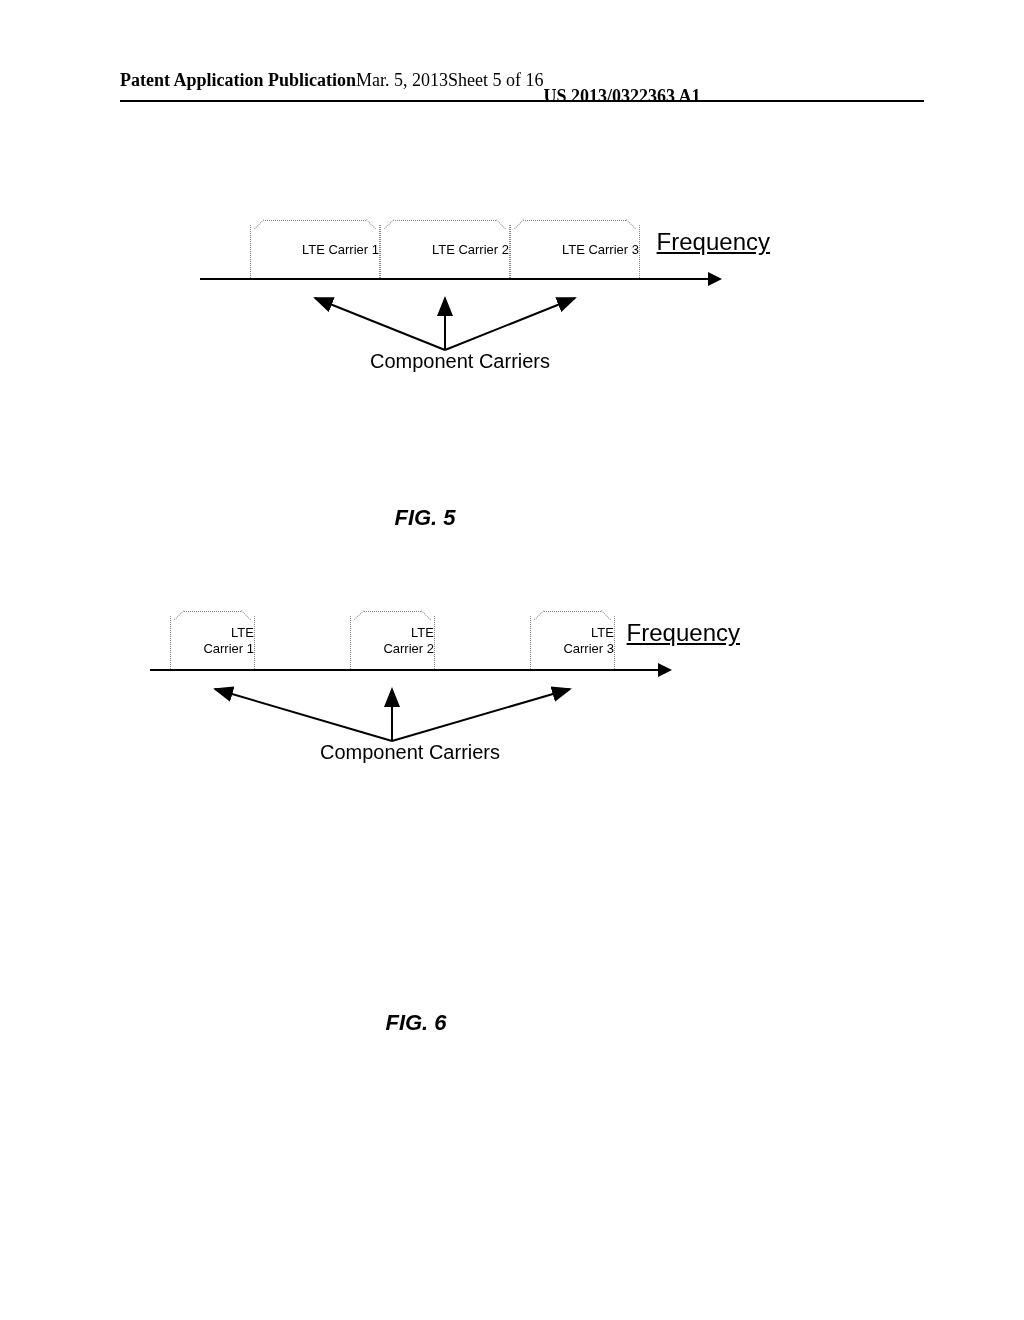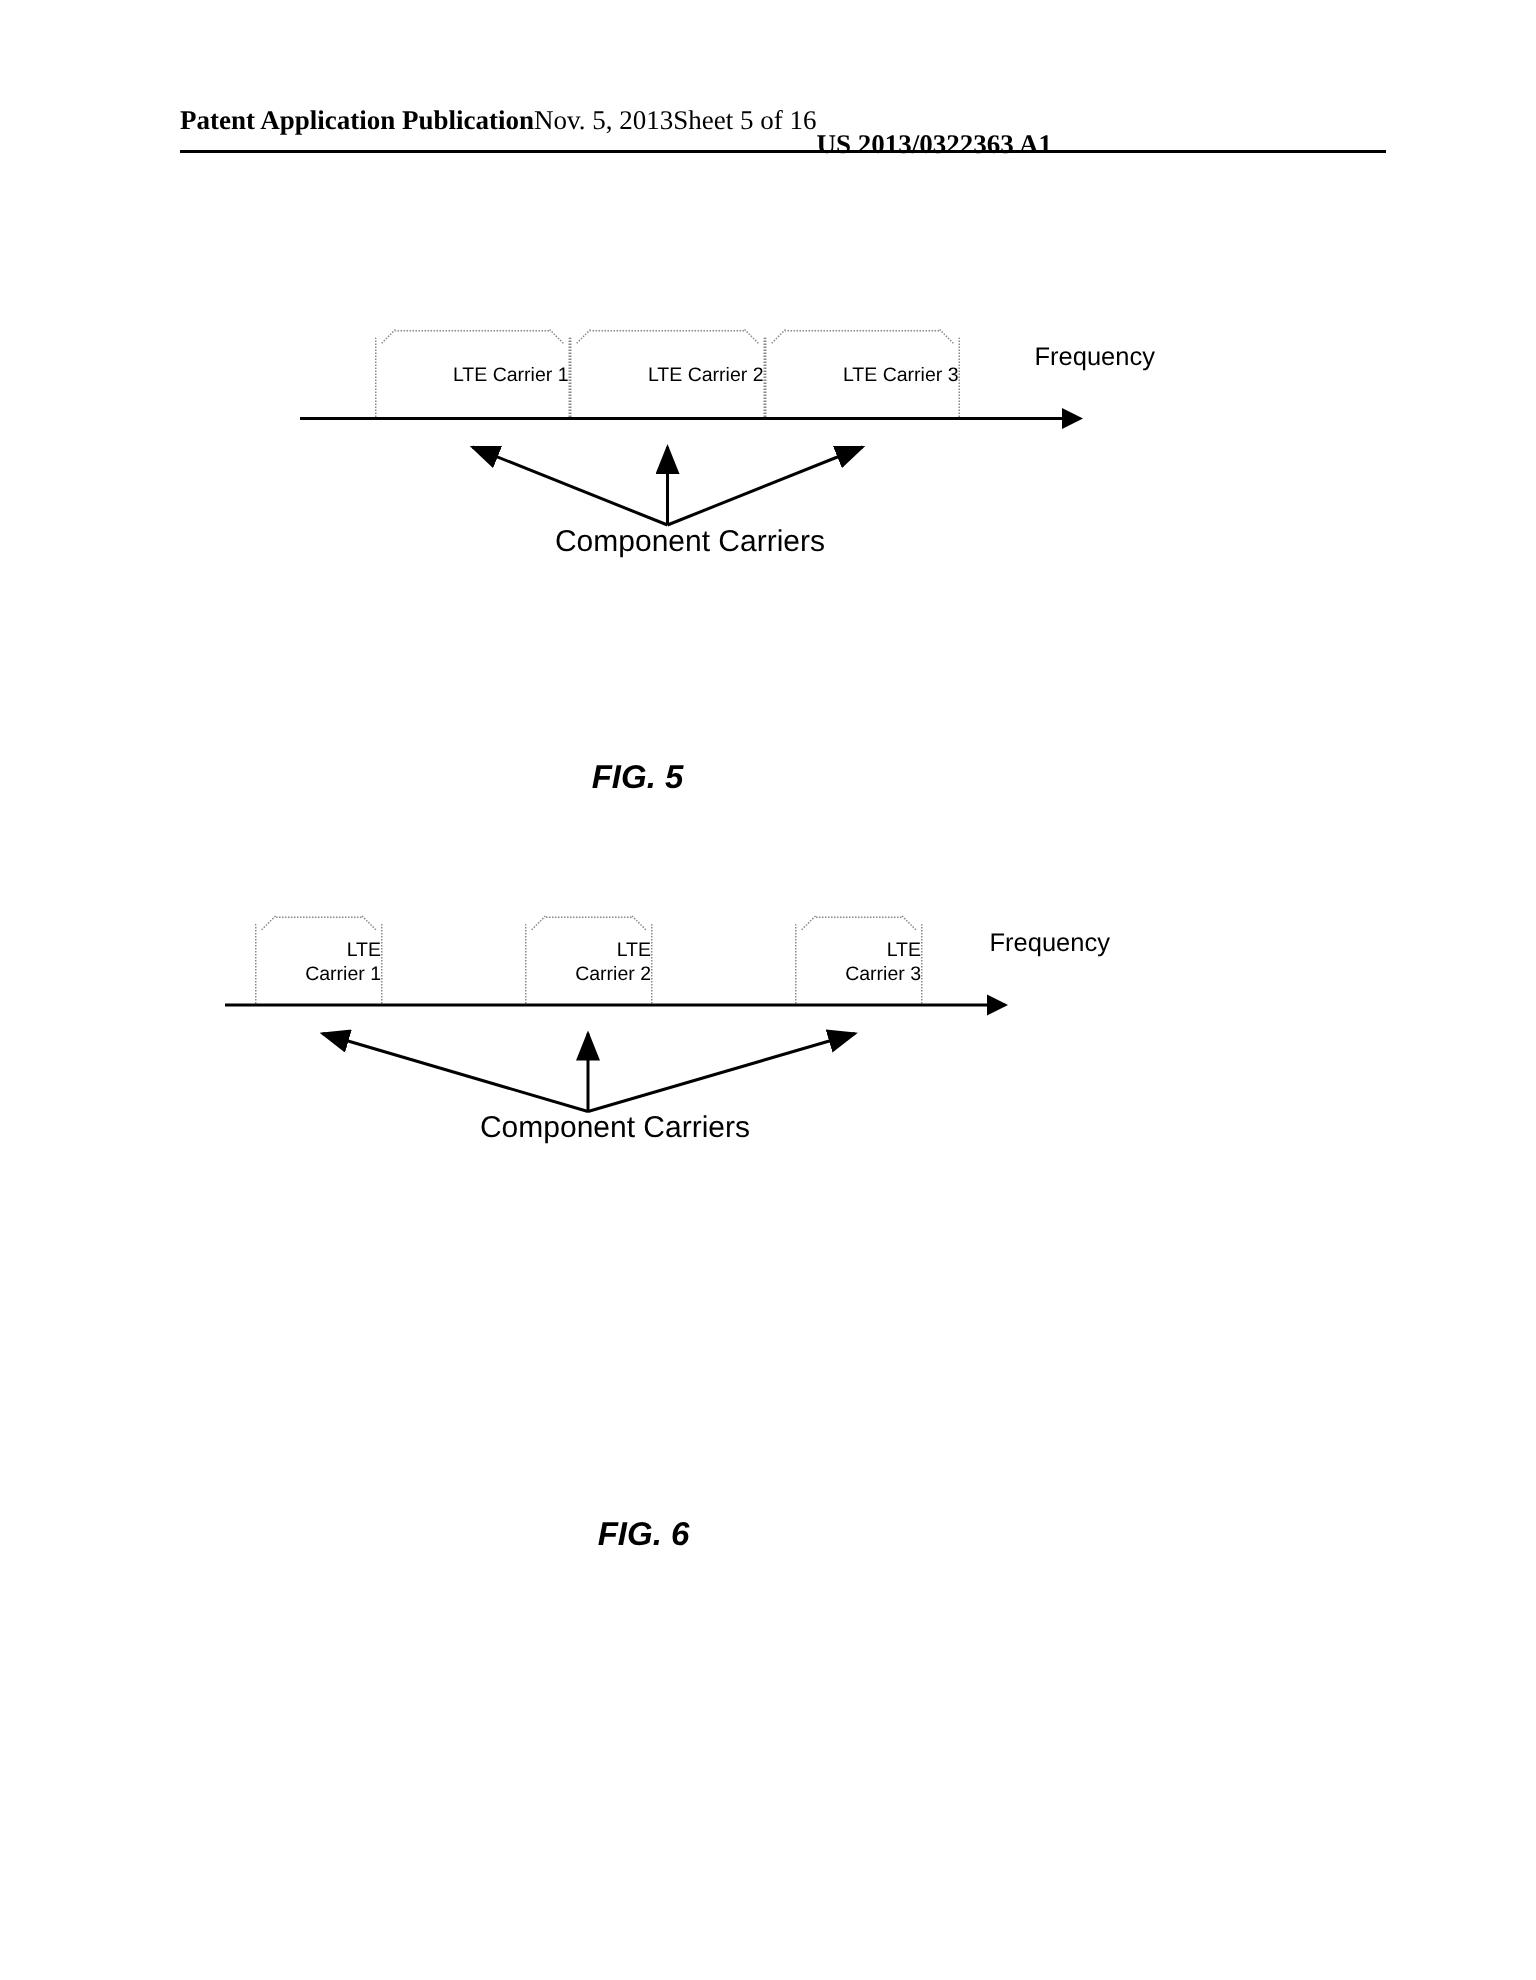"Nov. 5, 2013" span.date { text: Nov -> Mar }
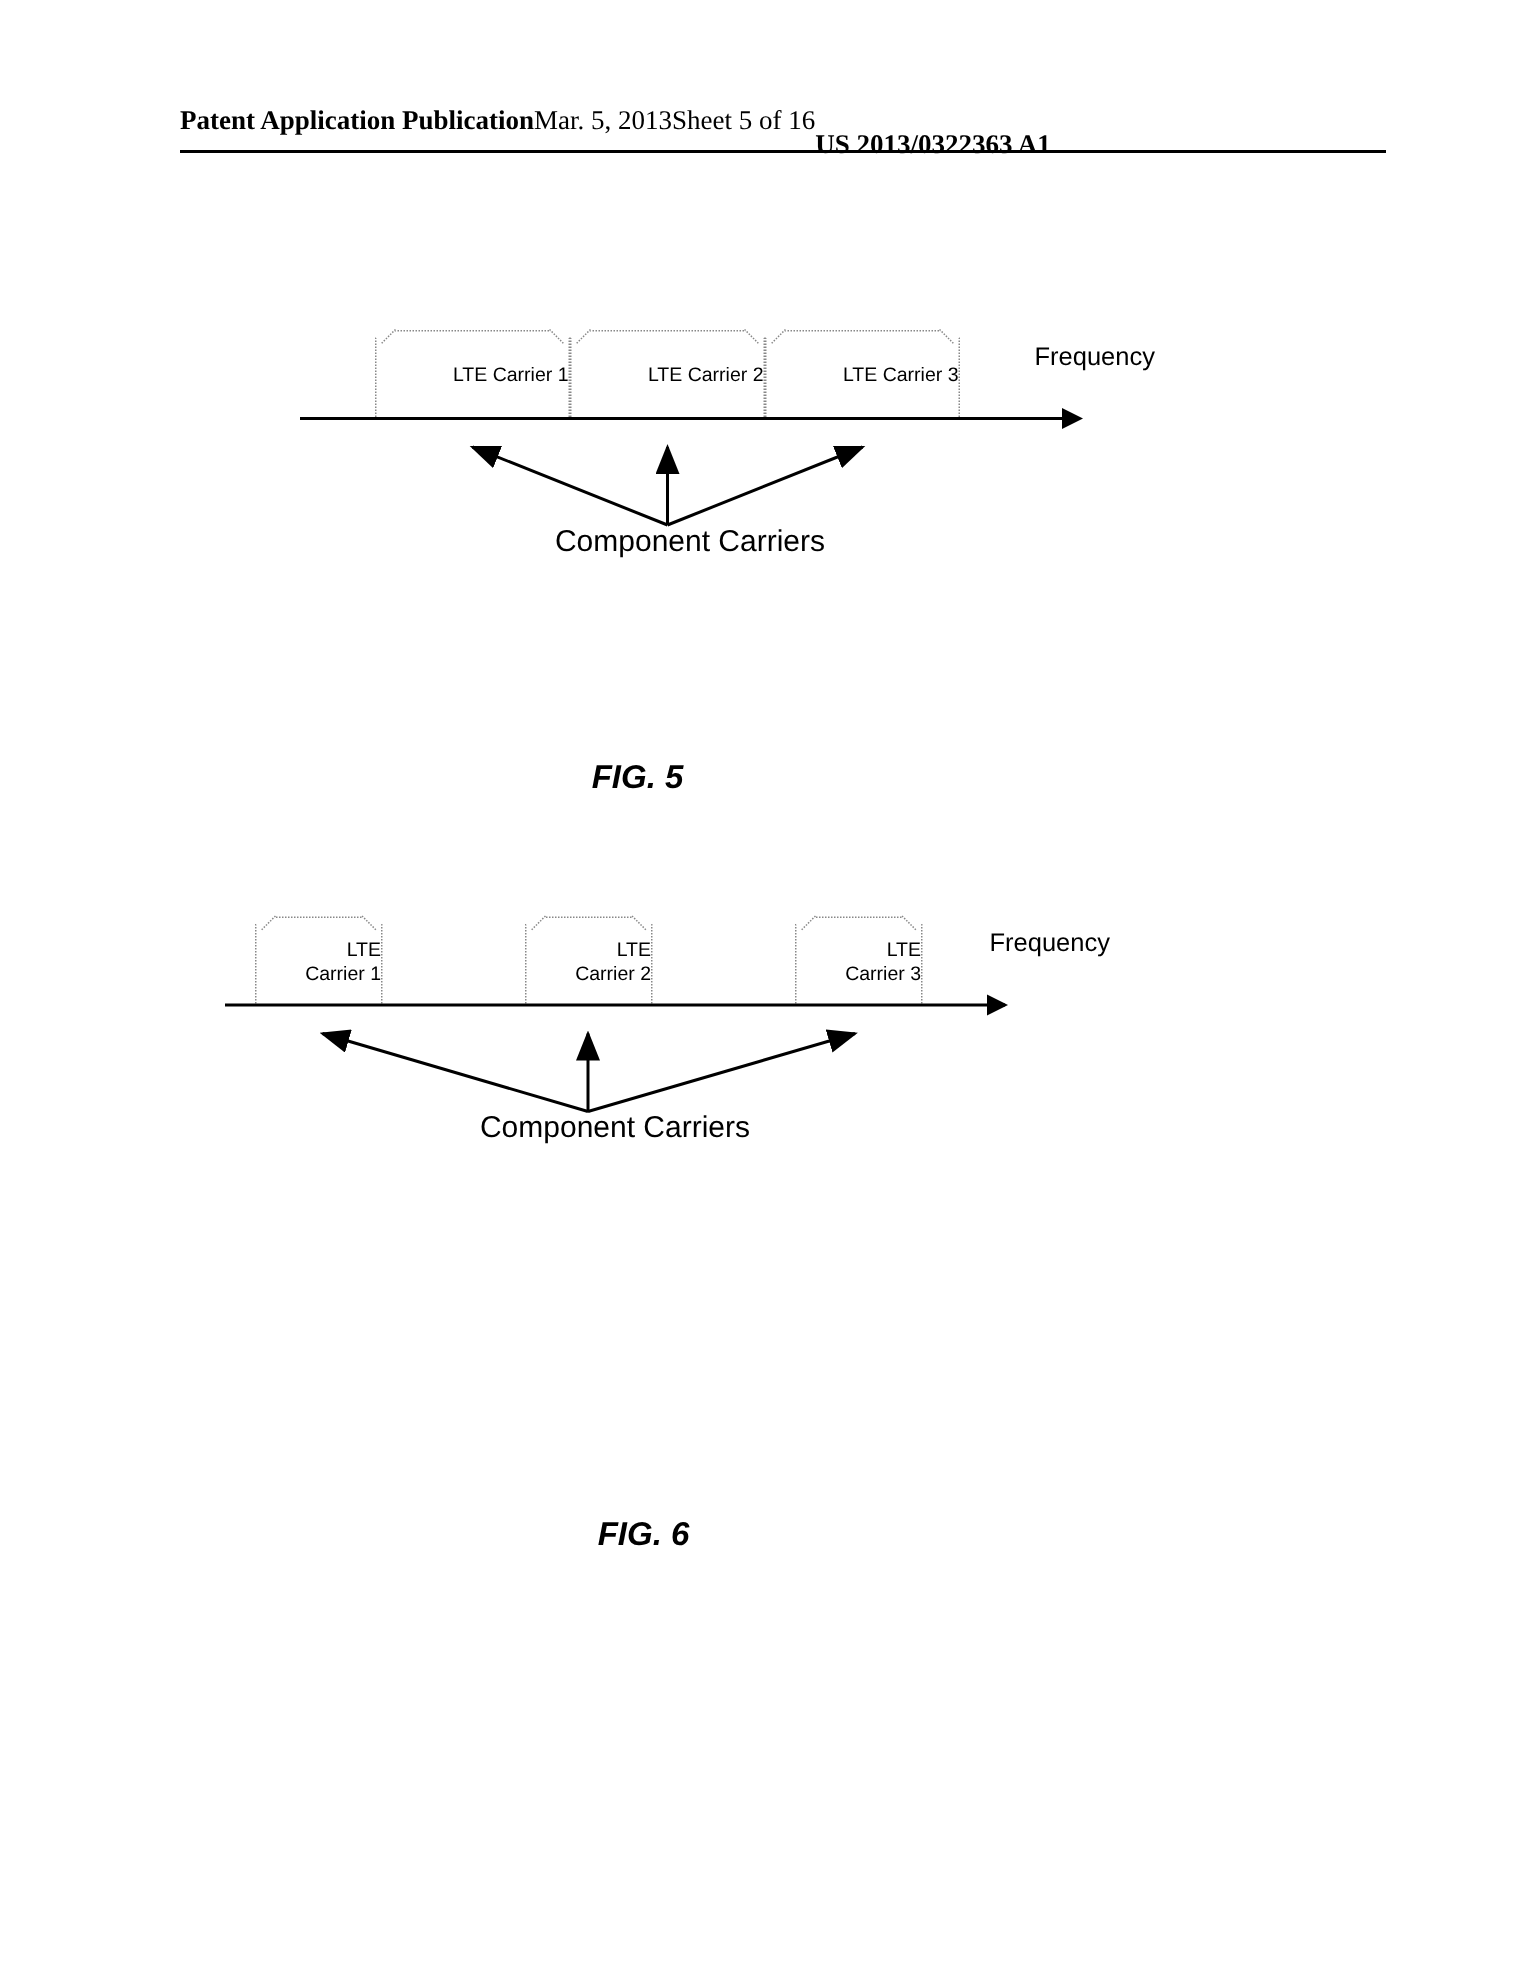"Frequency" .freqlabel { font-size: 17px -> 24px; text-decoration: none -> underline }
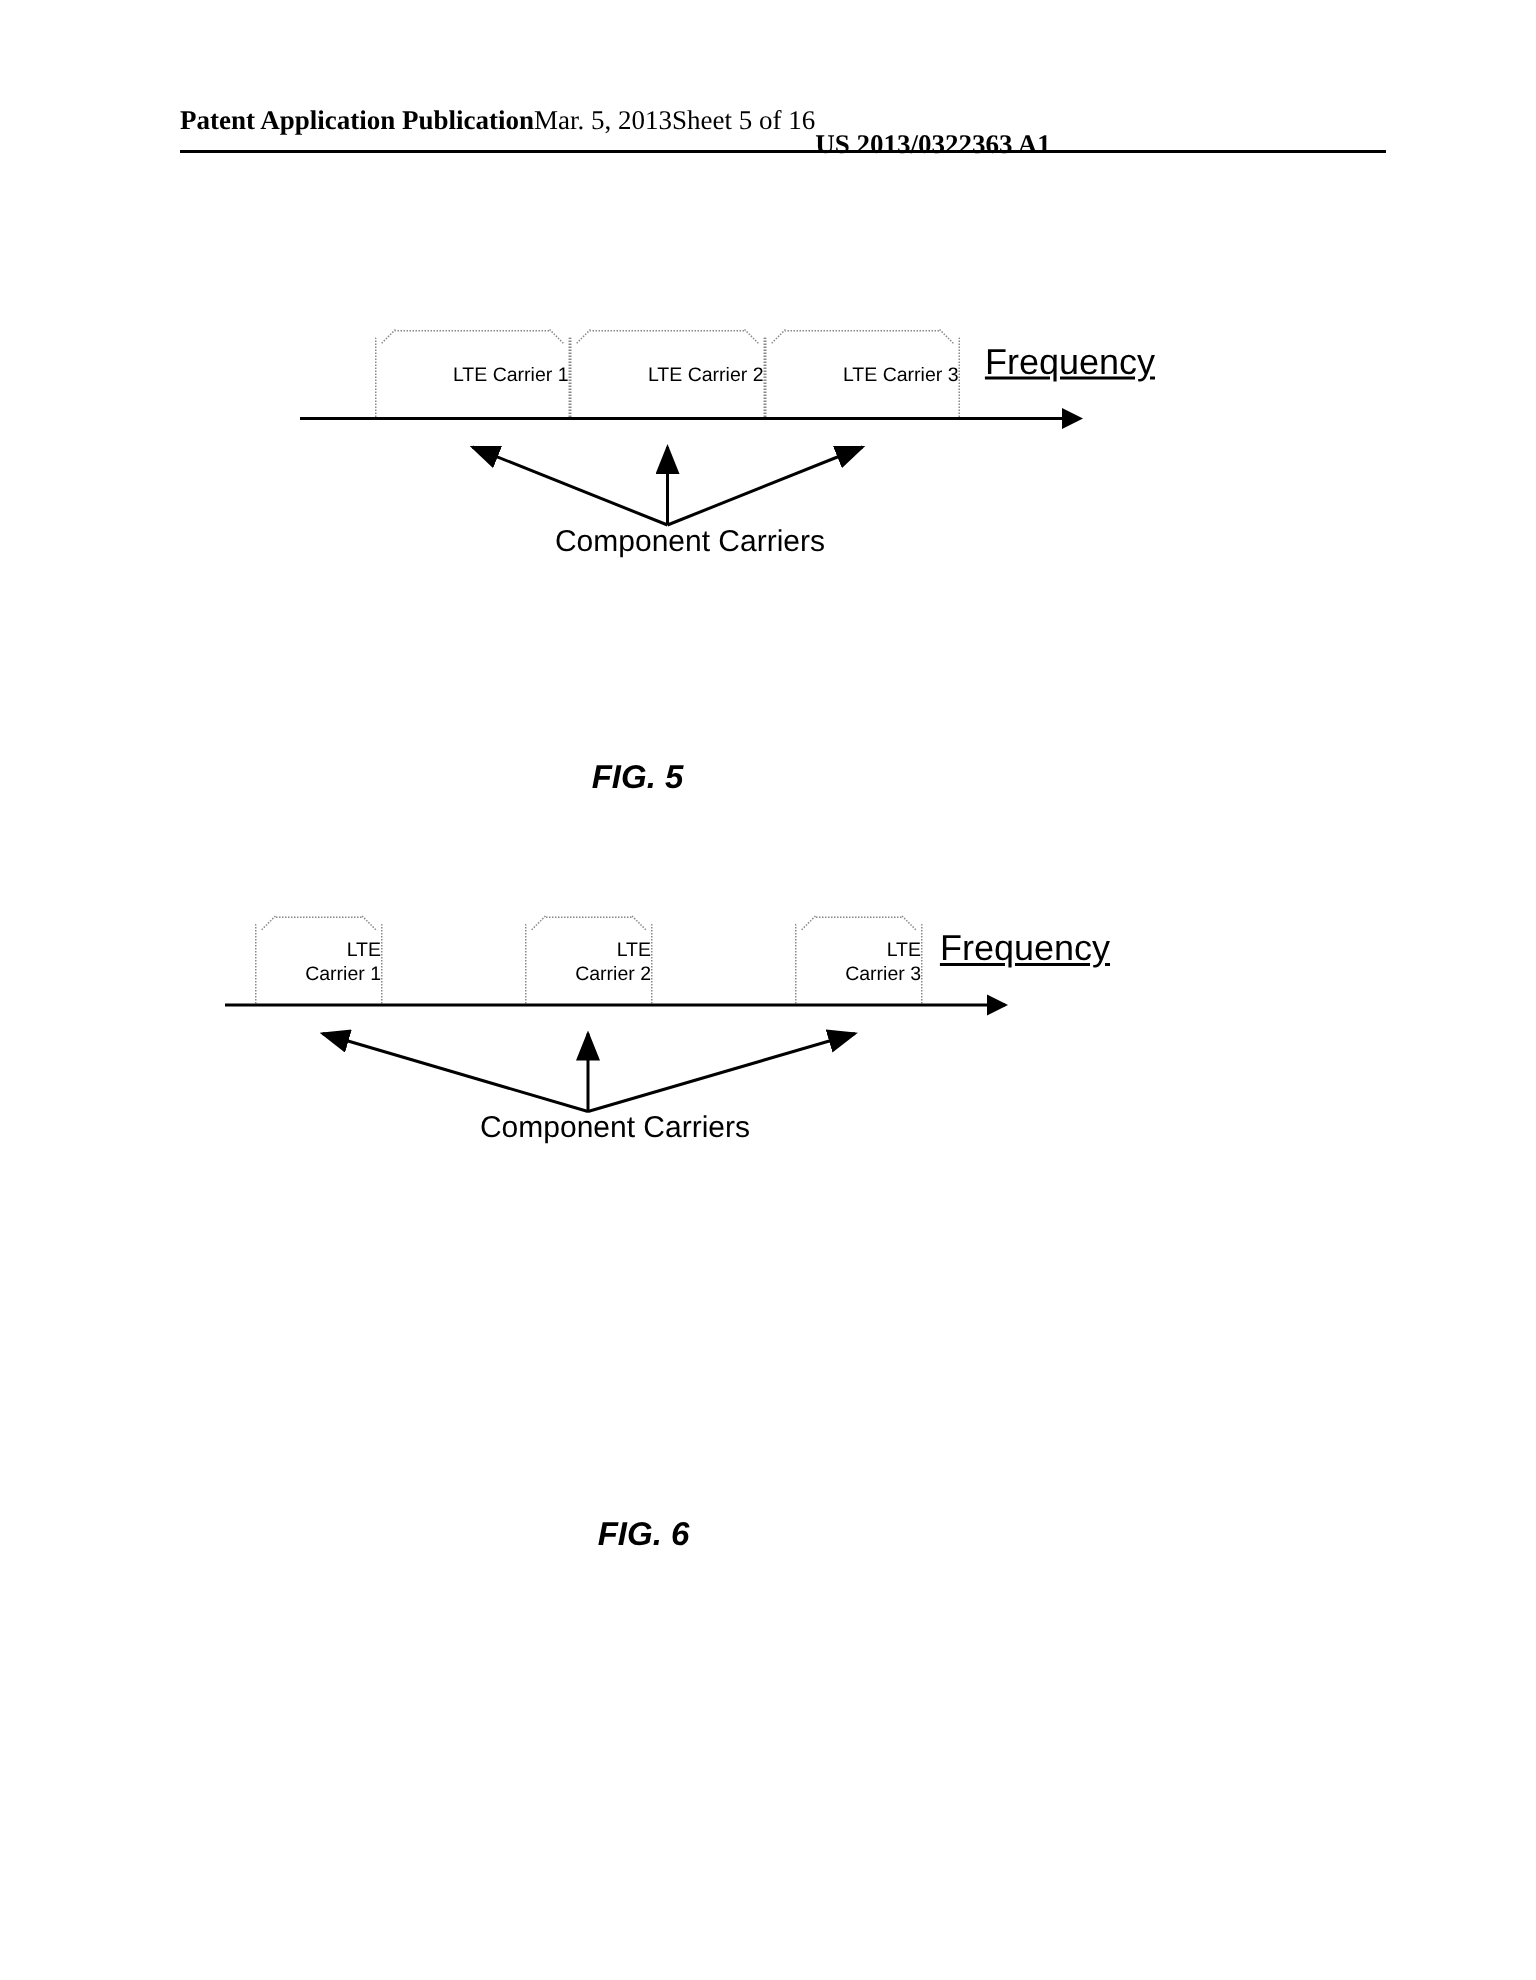"FIG. 6" .lbl6 { left: 13px -> 0 }
